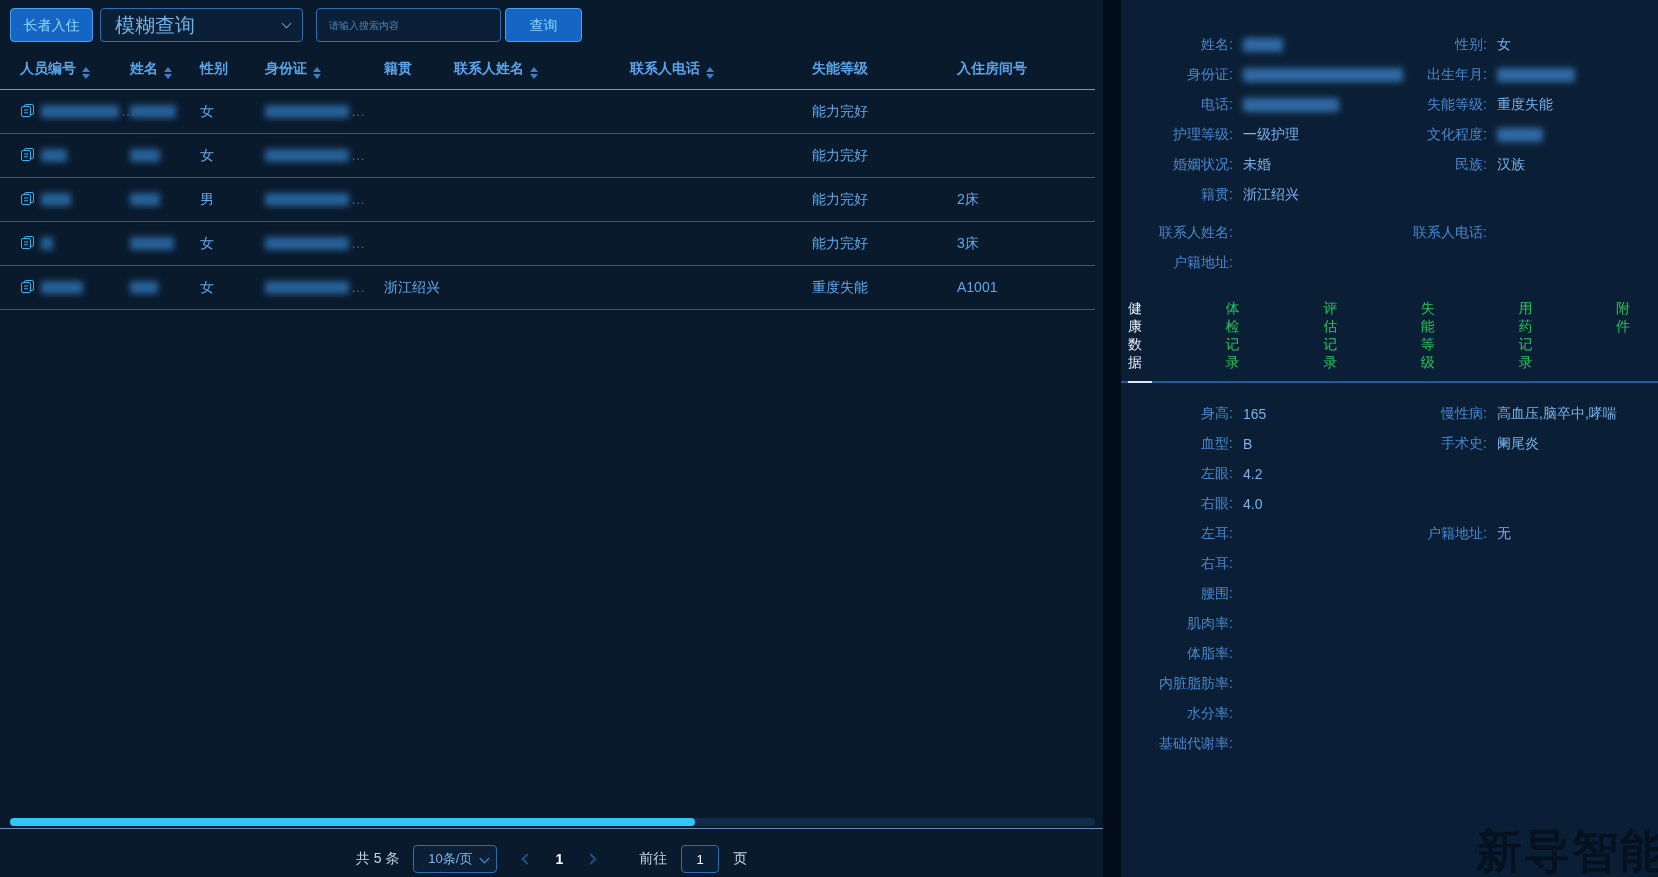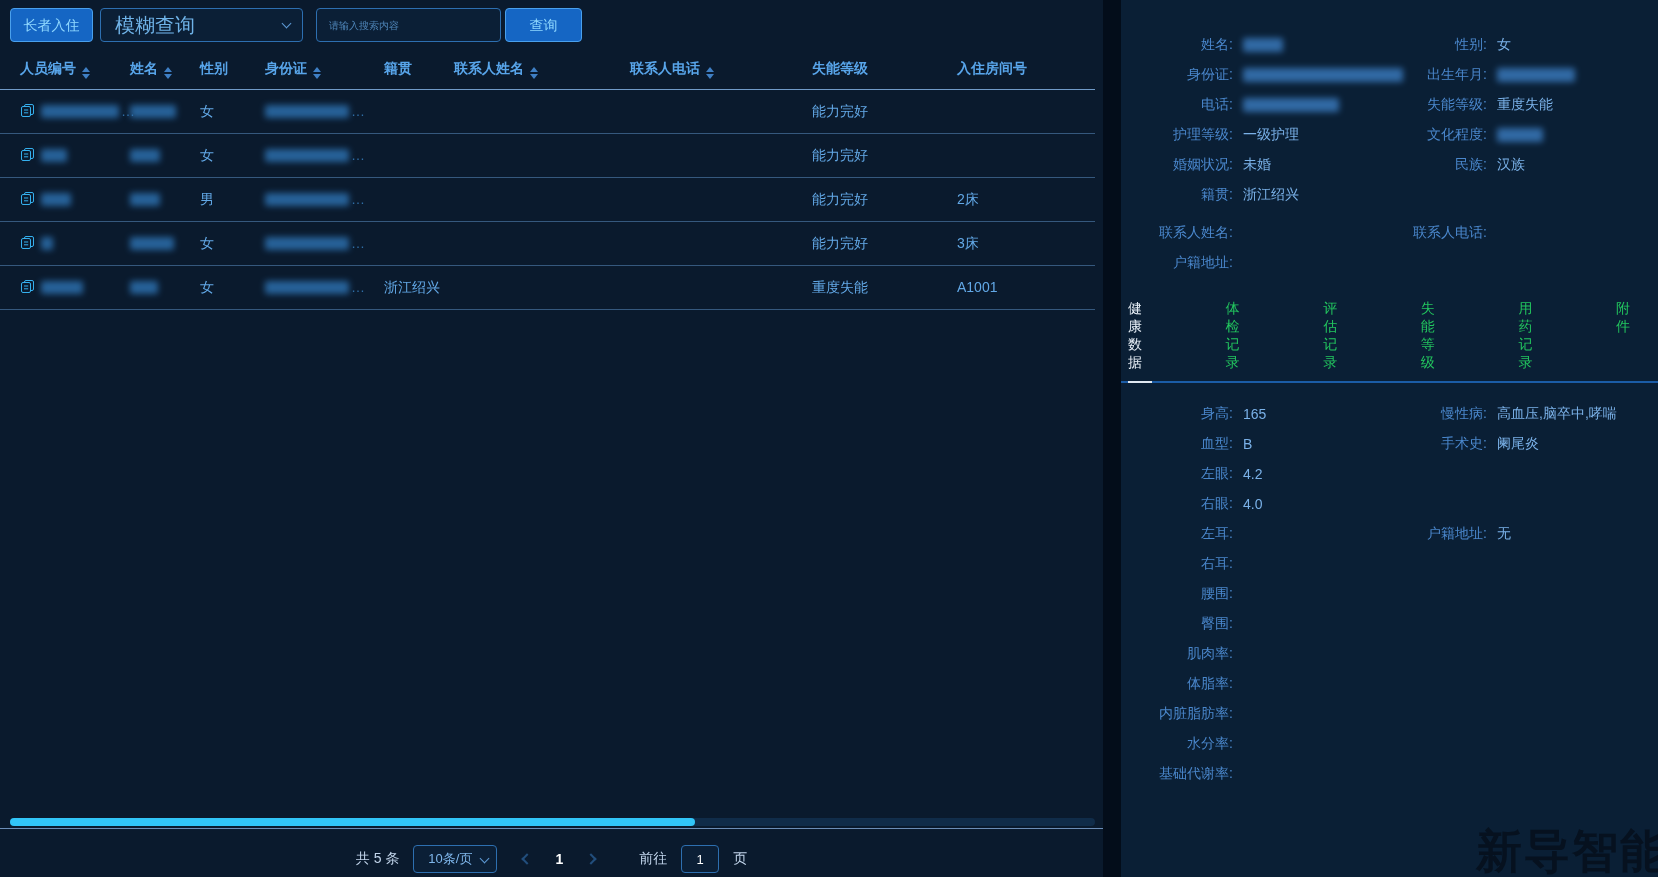"臀围:" div.f-row { html: <div> <span>臀围:</span> <span></span> </div> -> none }
